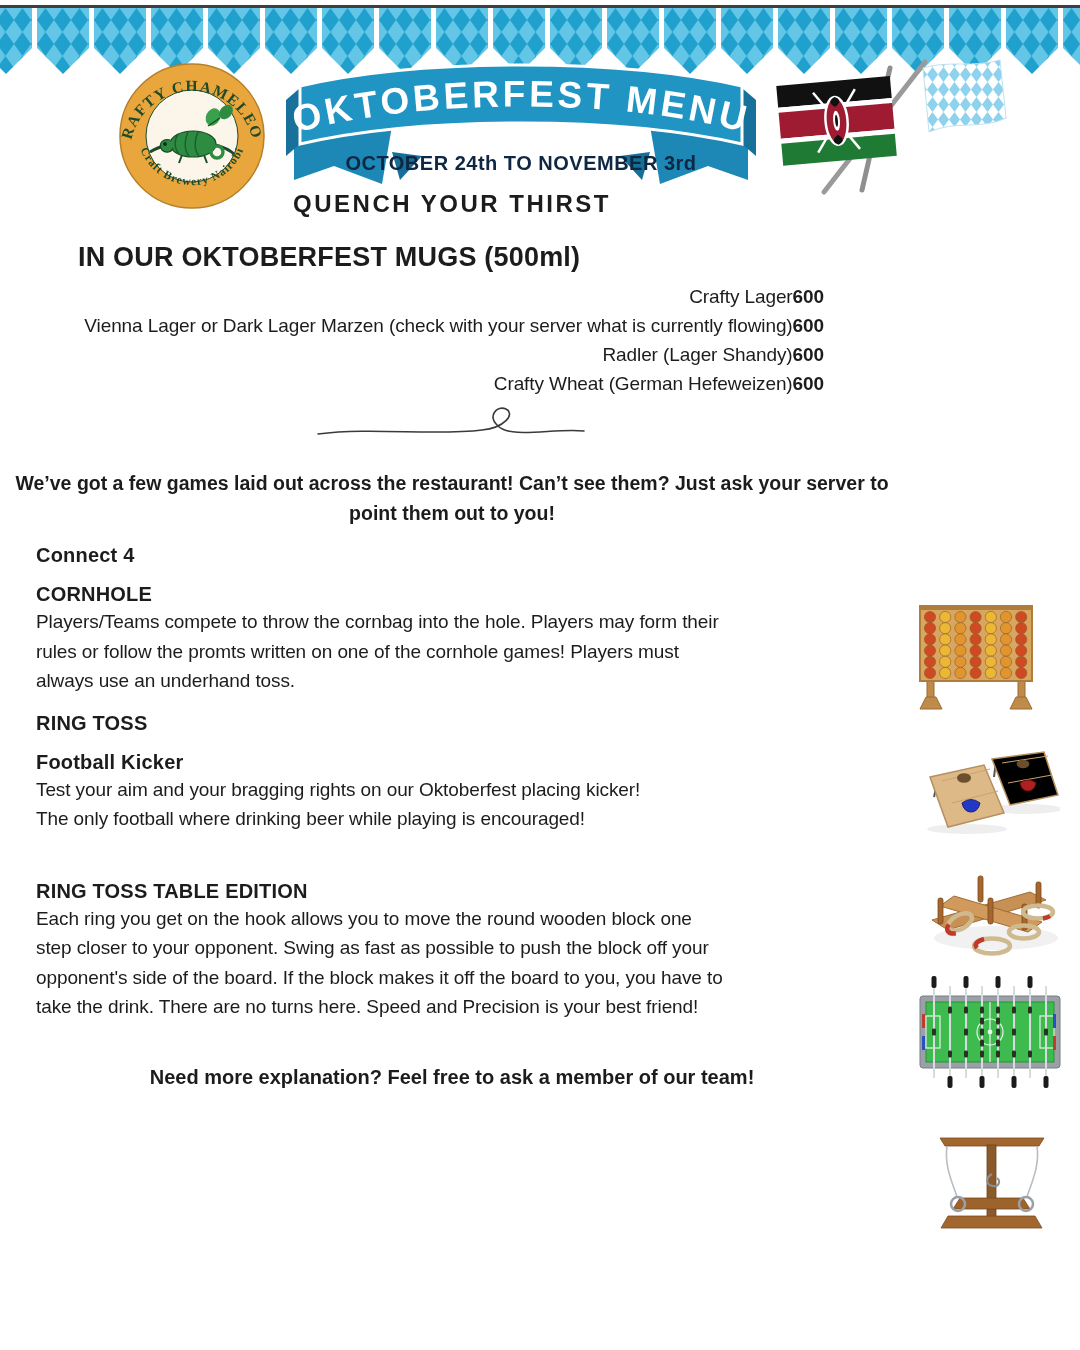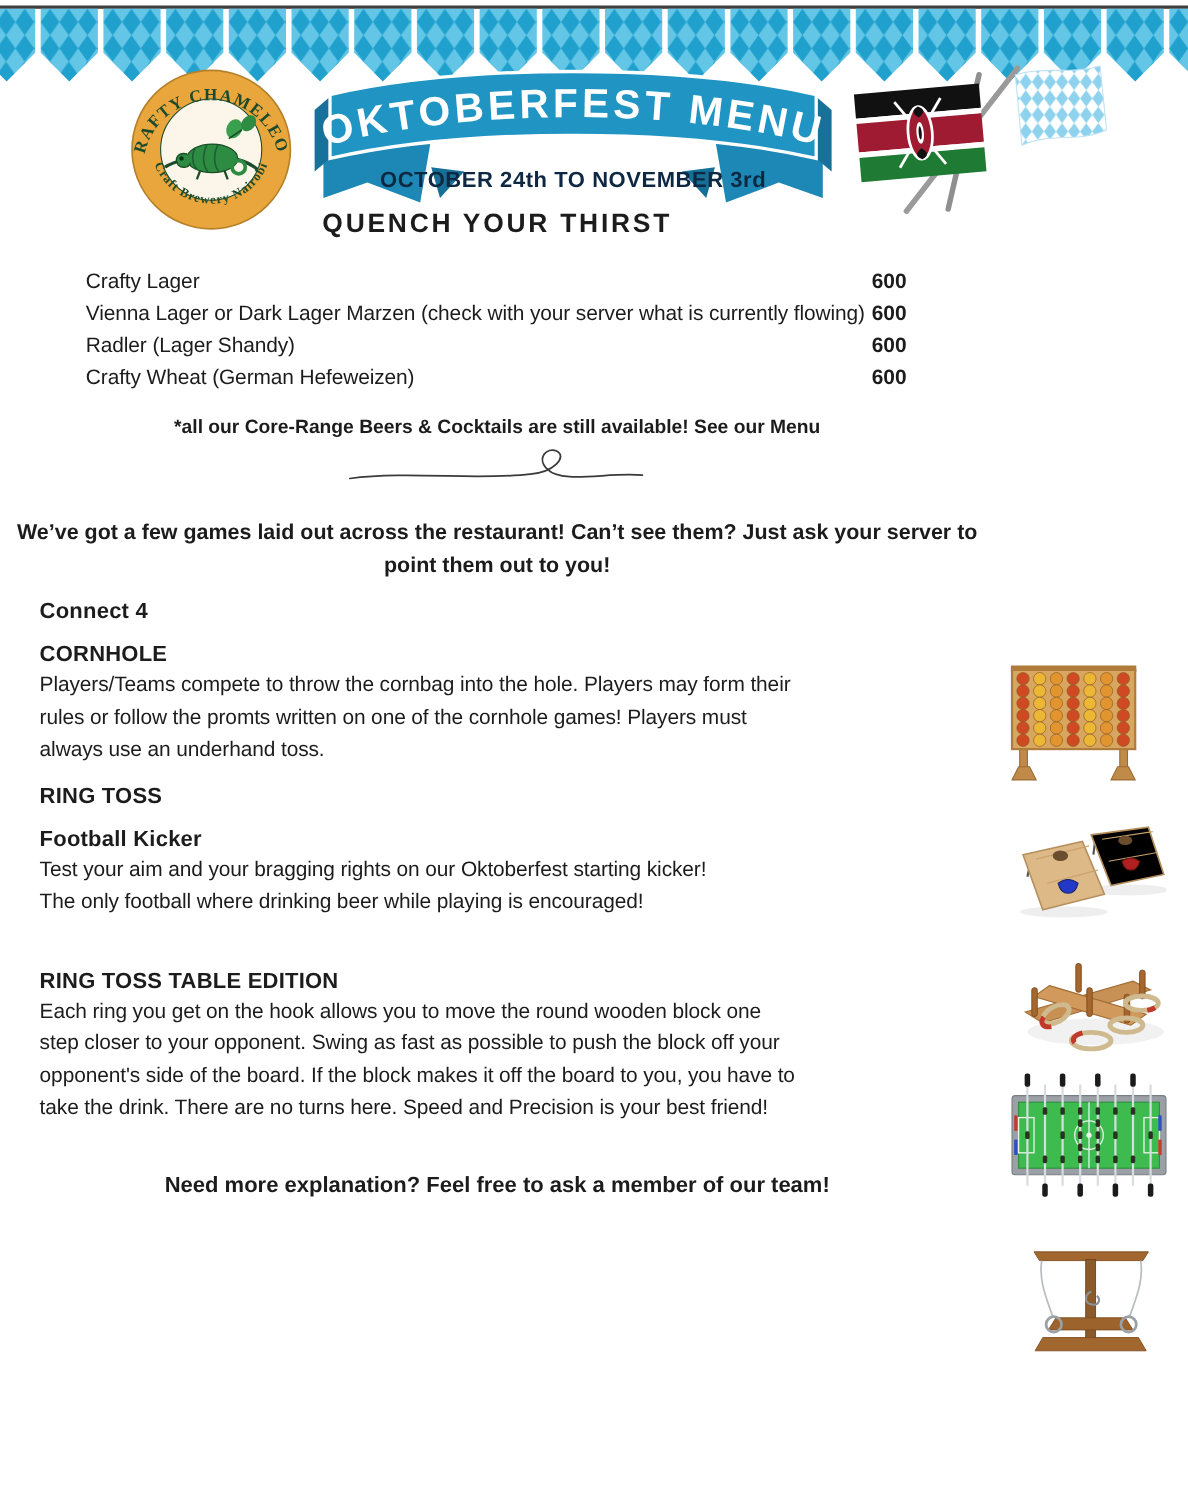"IN OUR OKTOBERFEST MUGS (500ml)" h2 { html: none -> <h2>IN OUR OKTOBERFEST MUGS (500ml)</h2> }
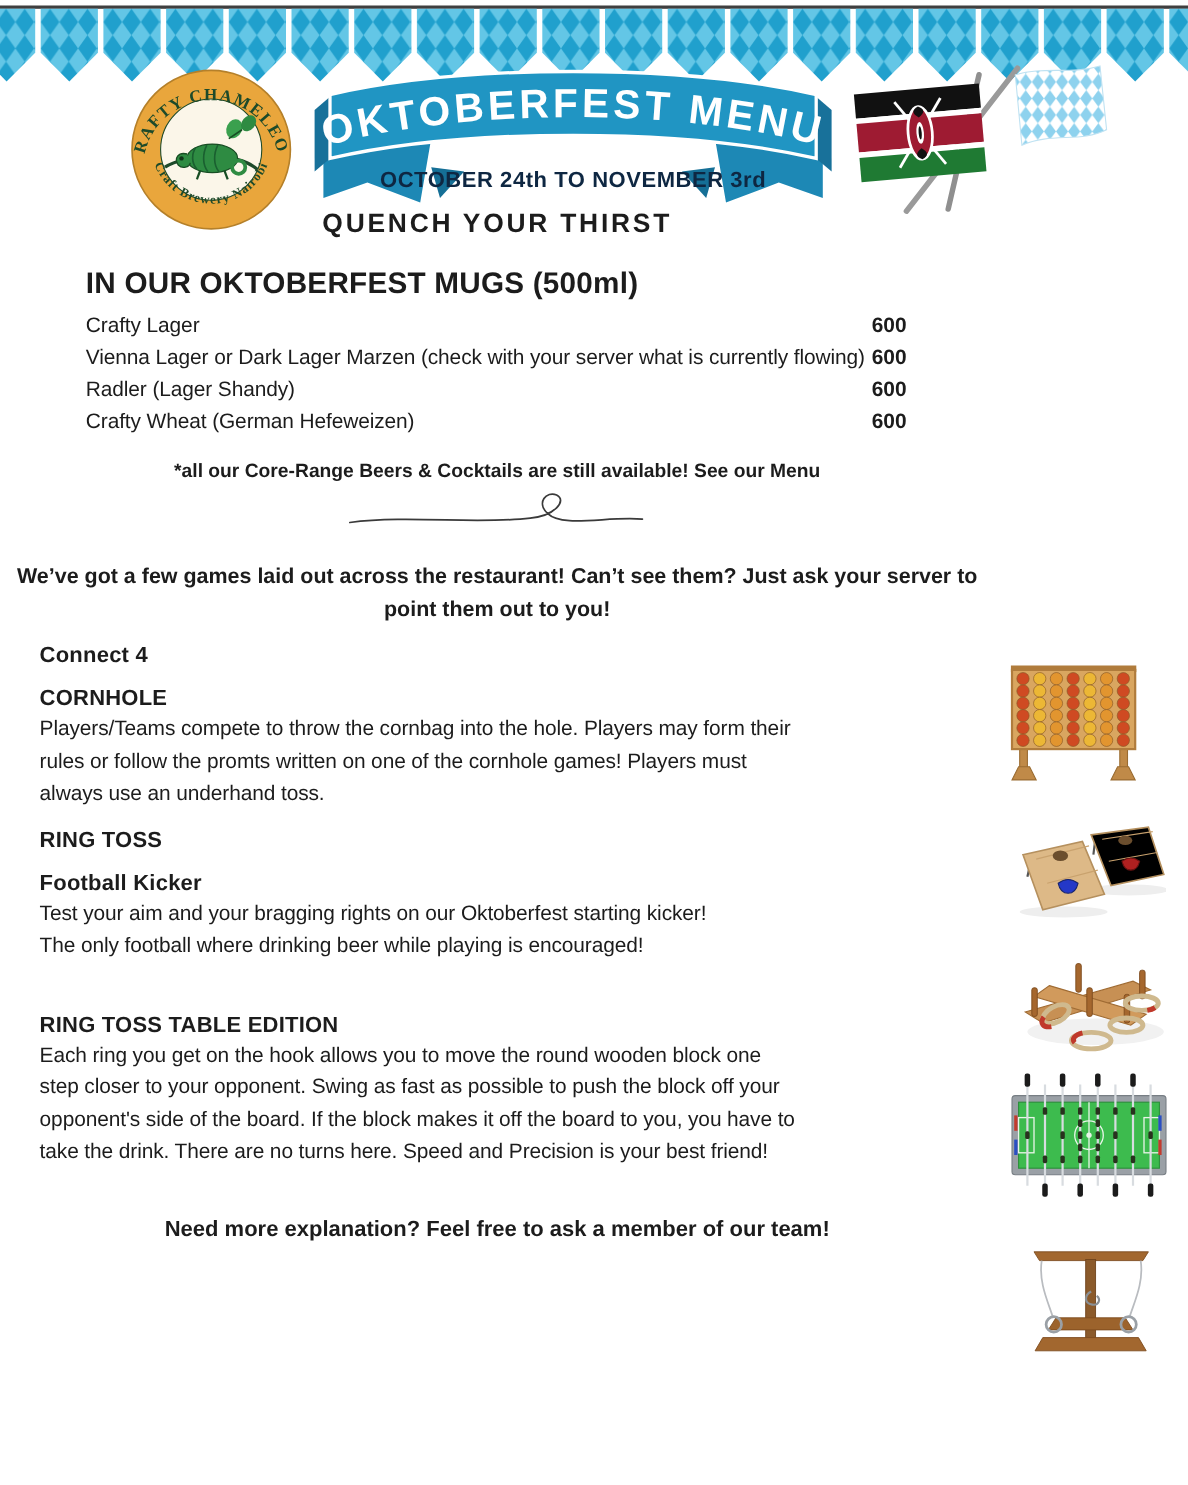"Crafty Lager" .drink-row { justify-content: space-between -> flex-end }
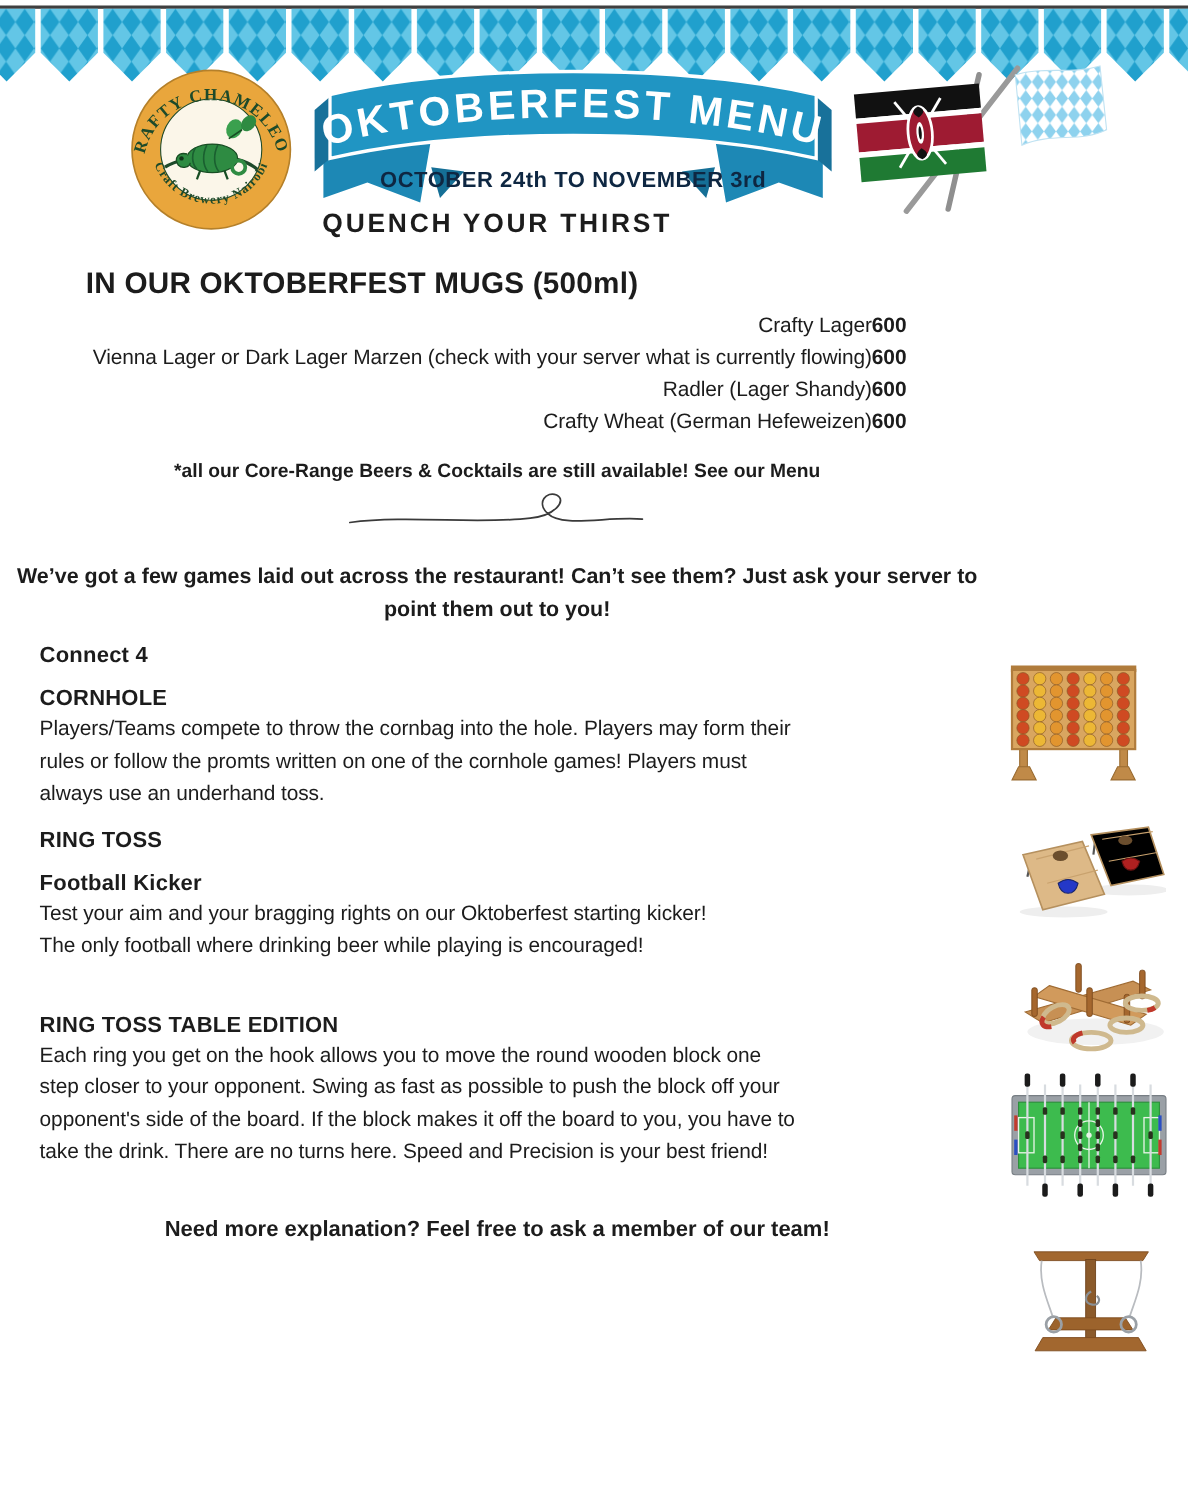"*all our Core-Range Beers &" p.note { html: <p>*all our Core-Range Beers &amp; Cocktails are still available! See our Menu</p> -> none }
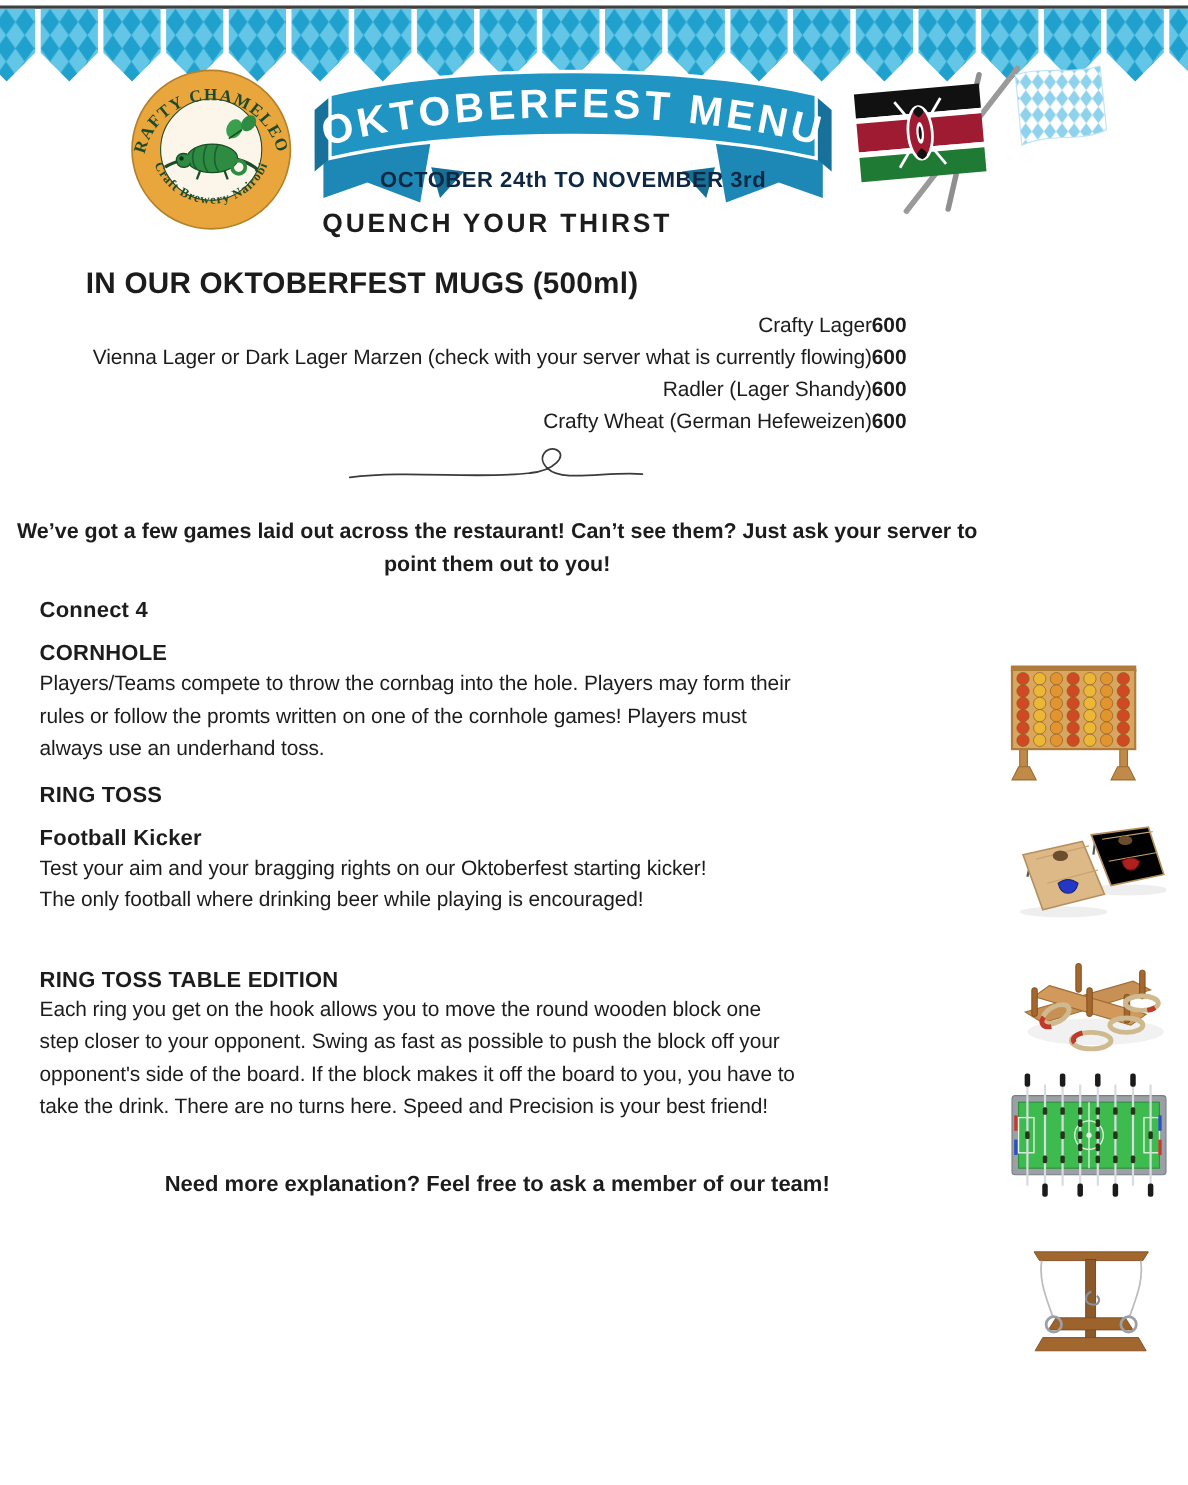"Test your aim and your" p { text: starting -> placing }
